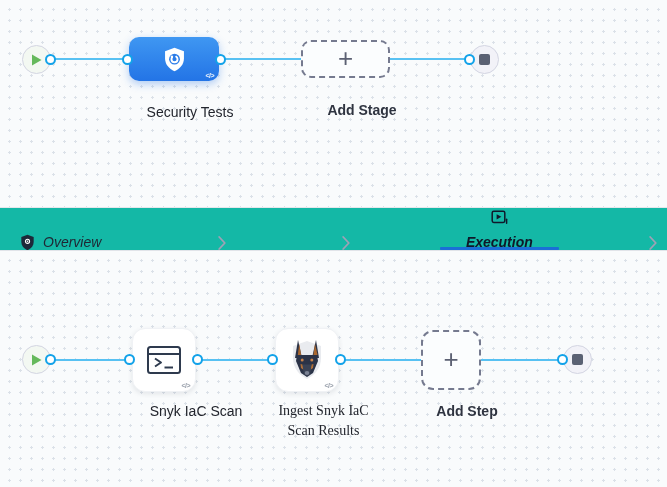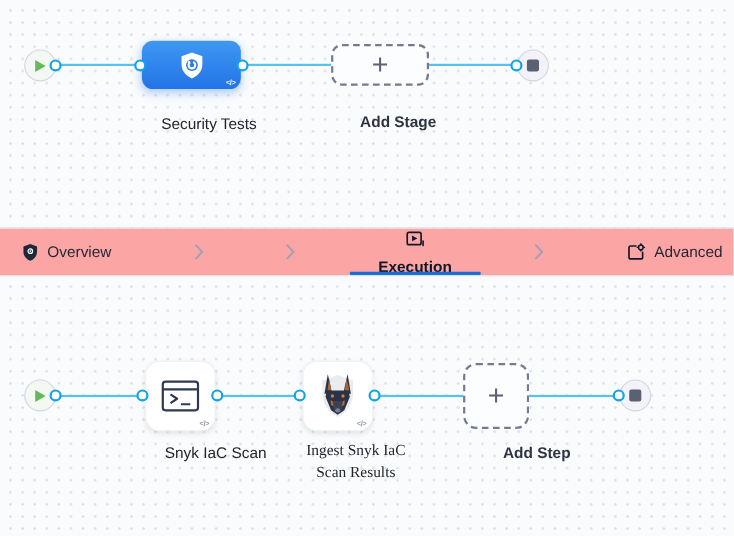"Overview" .tabbar { align-items: center -> flex-end; background: #fca5a5 -> #14b8a6; font-style: none -> italic }
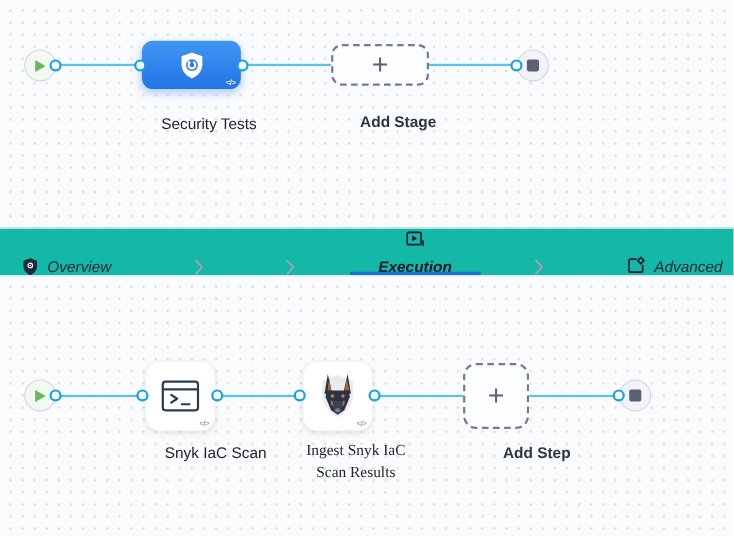"Advanced" div.tab { html: <div> <svg> <path></path> <circle></circle> <g> <line></line> <line></line> <line></line> <line></line> </g> </svg> <span>Advanced</span> </div> -> none }
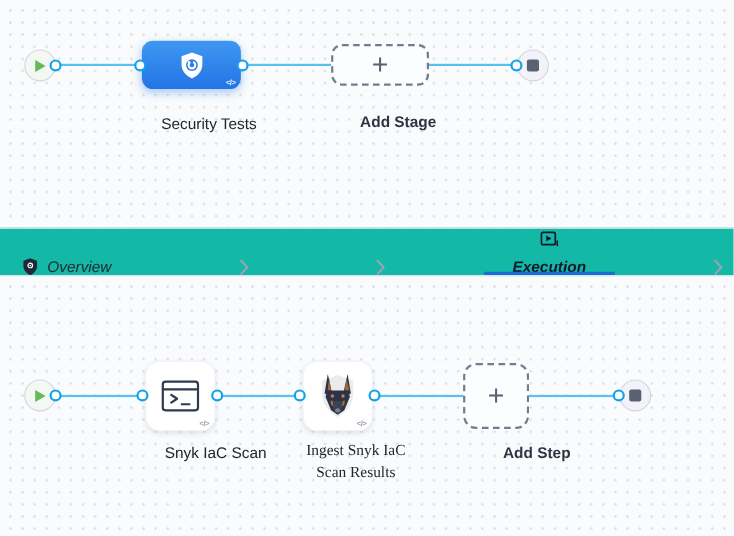"Add Step" div.node-label { left: 422px -> 401px }
